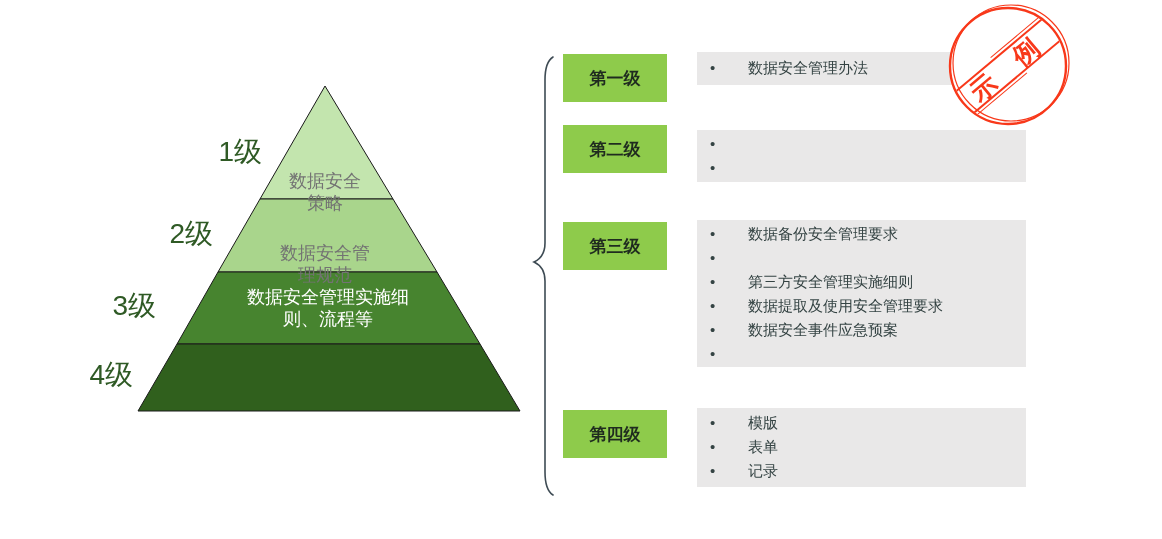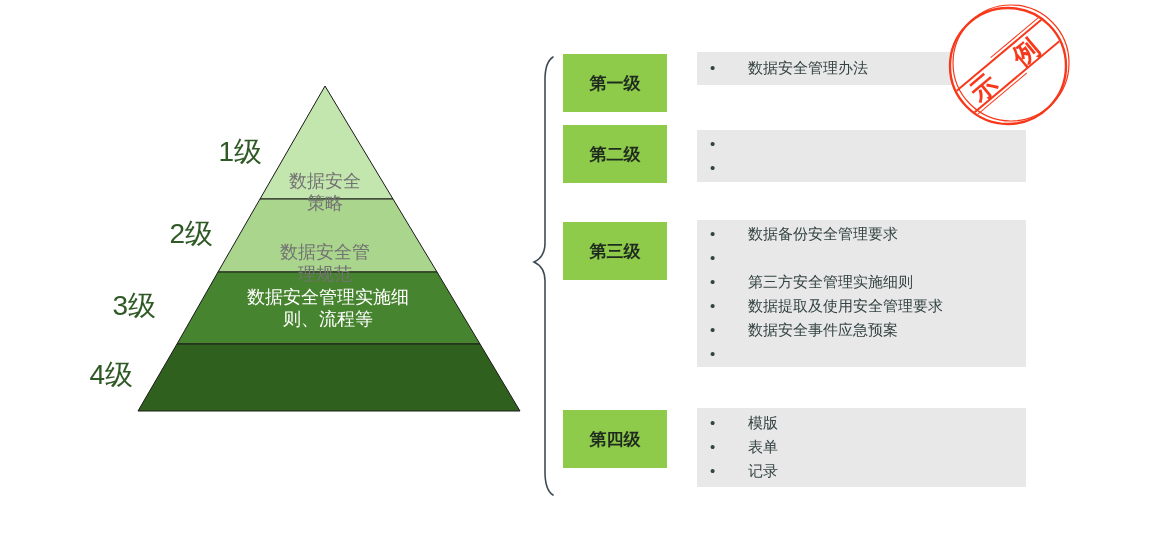"第一级" .lvl-box { height: 58px -> 48px }
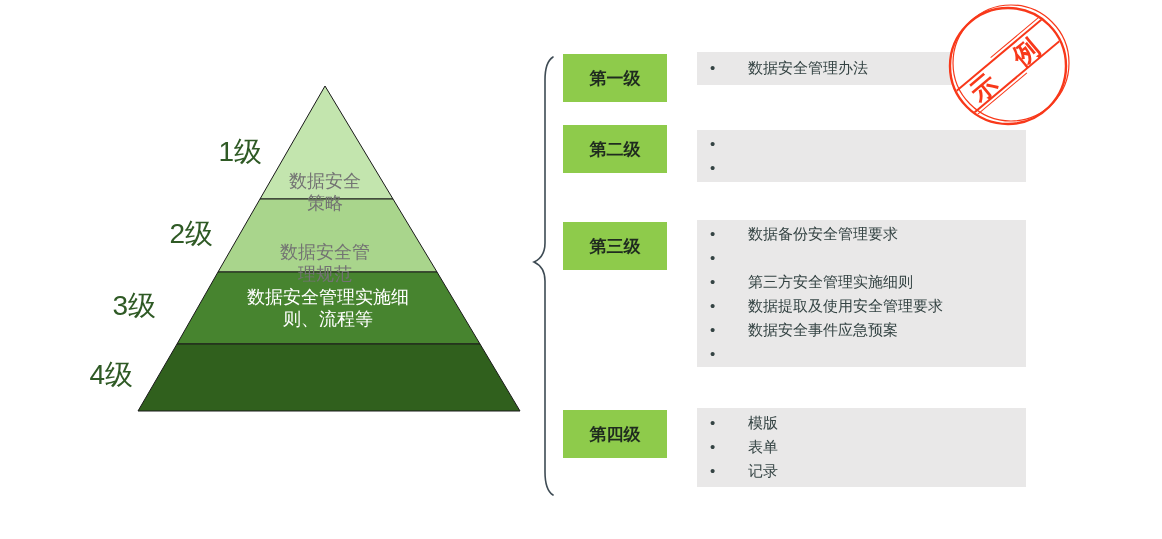"数据安全管" div.pyr-text { font-family: Liberation Mono, monospace -> none }
